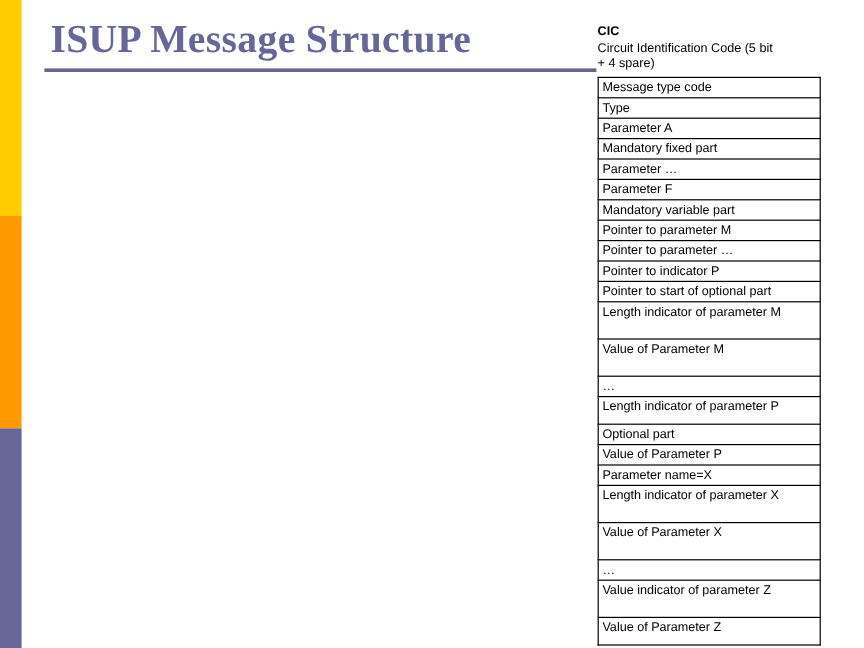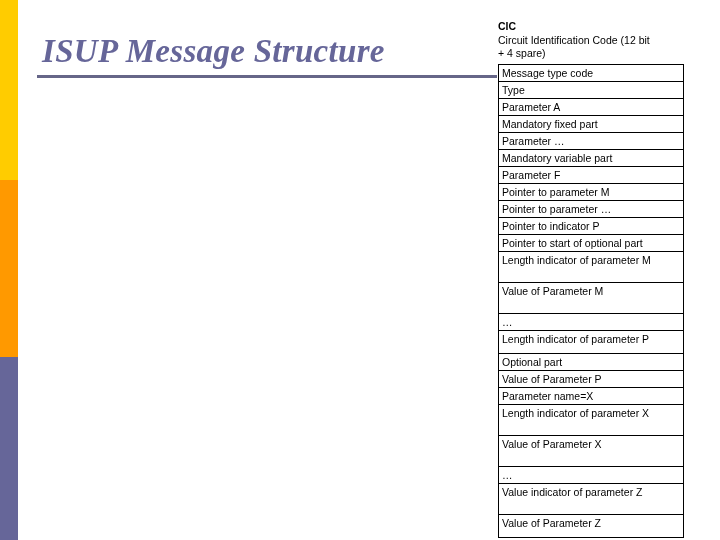"ISUP Message Structure" #title-block { font-style: italic -> none; top: 32px -> 14px }
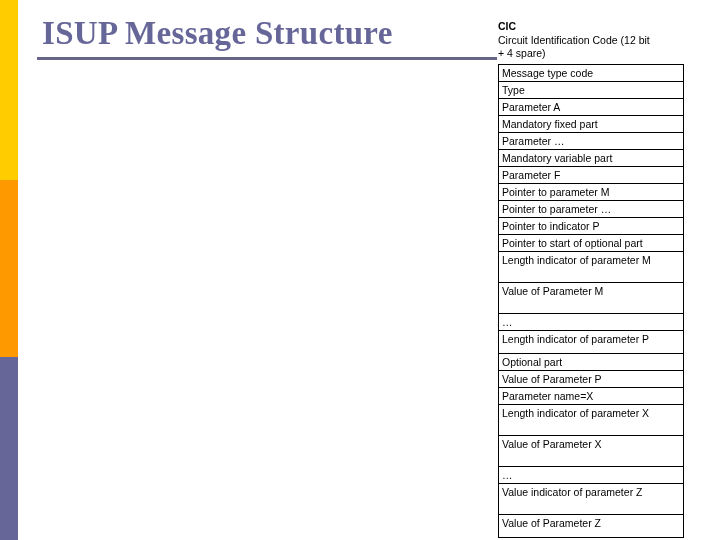"Circuit Identification Code (12 bit" div.caption-line { text: 12 -> 5 }
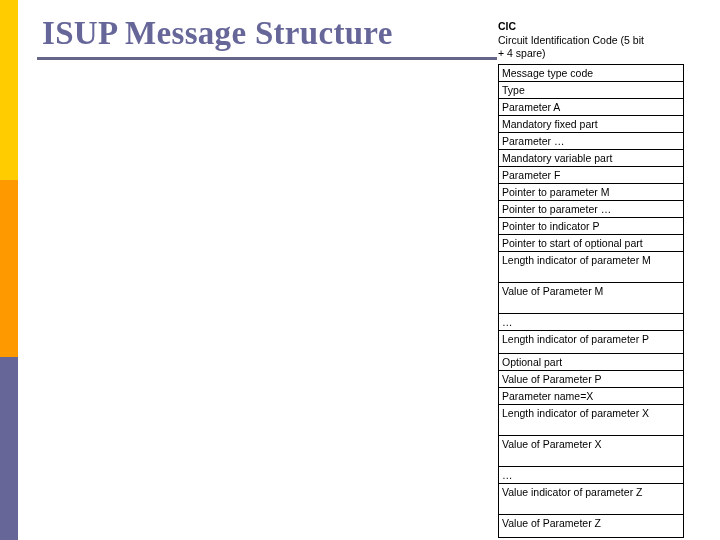"Mandatory variable part" tr { order: before "Parameter F" -> after "Parameter F" }
